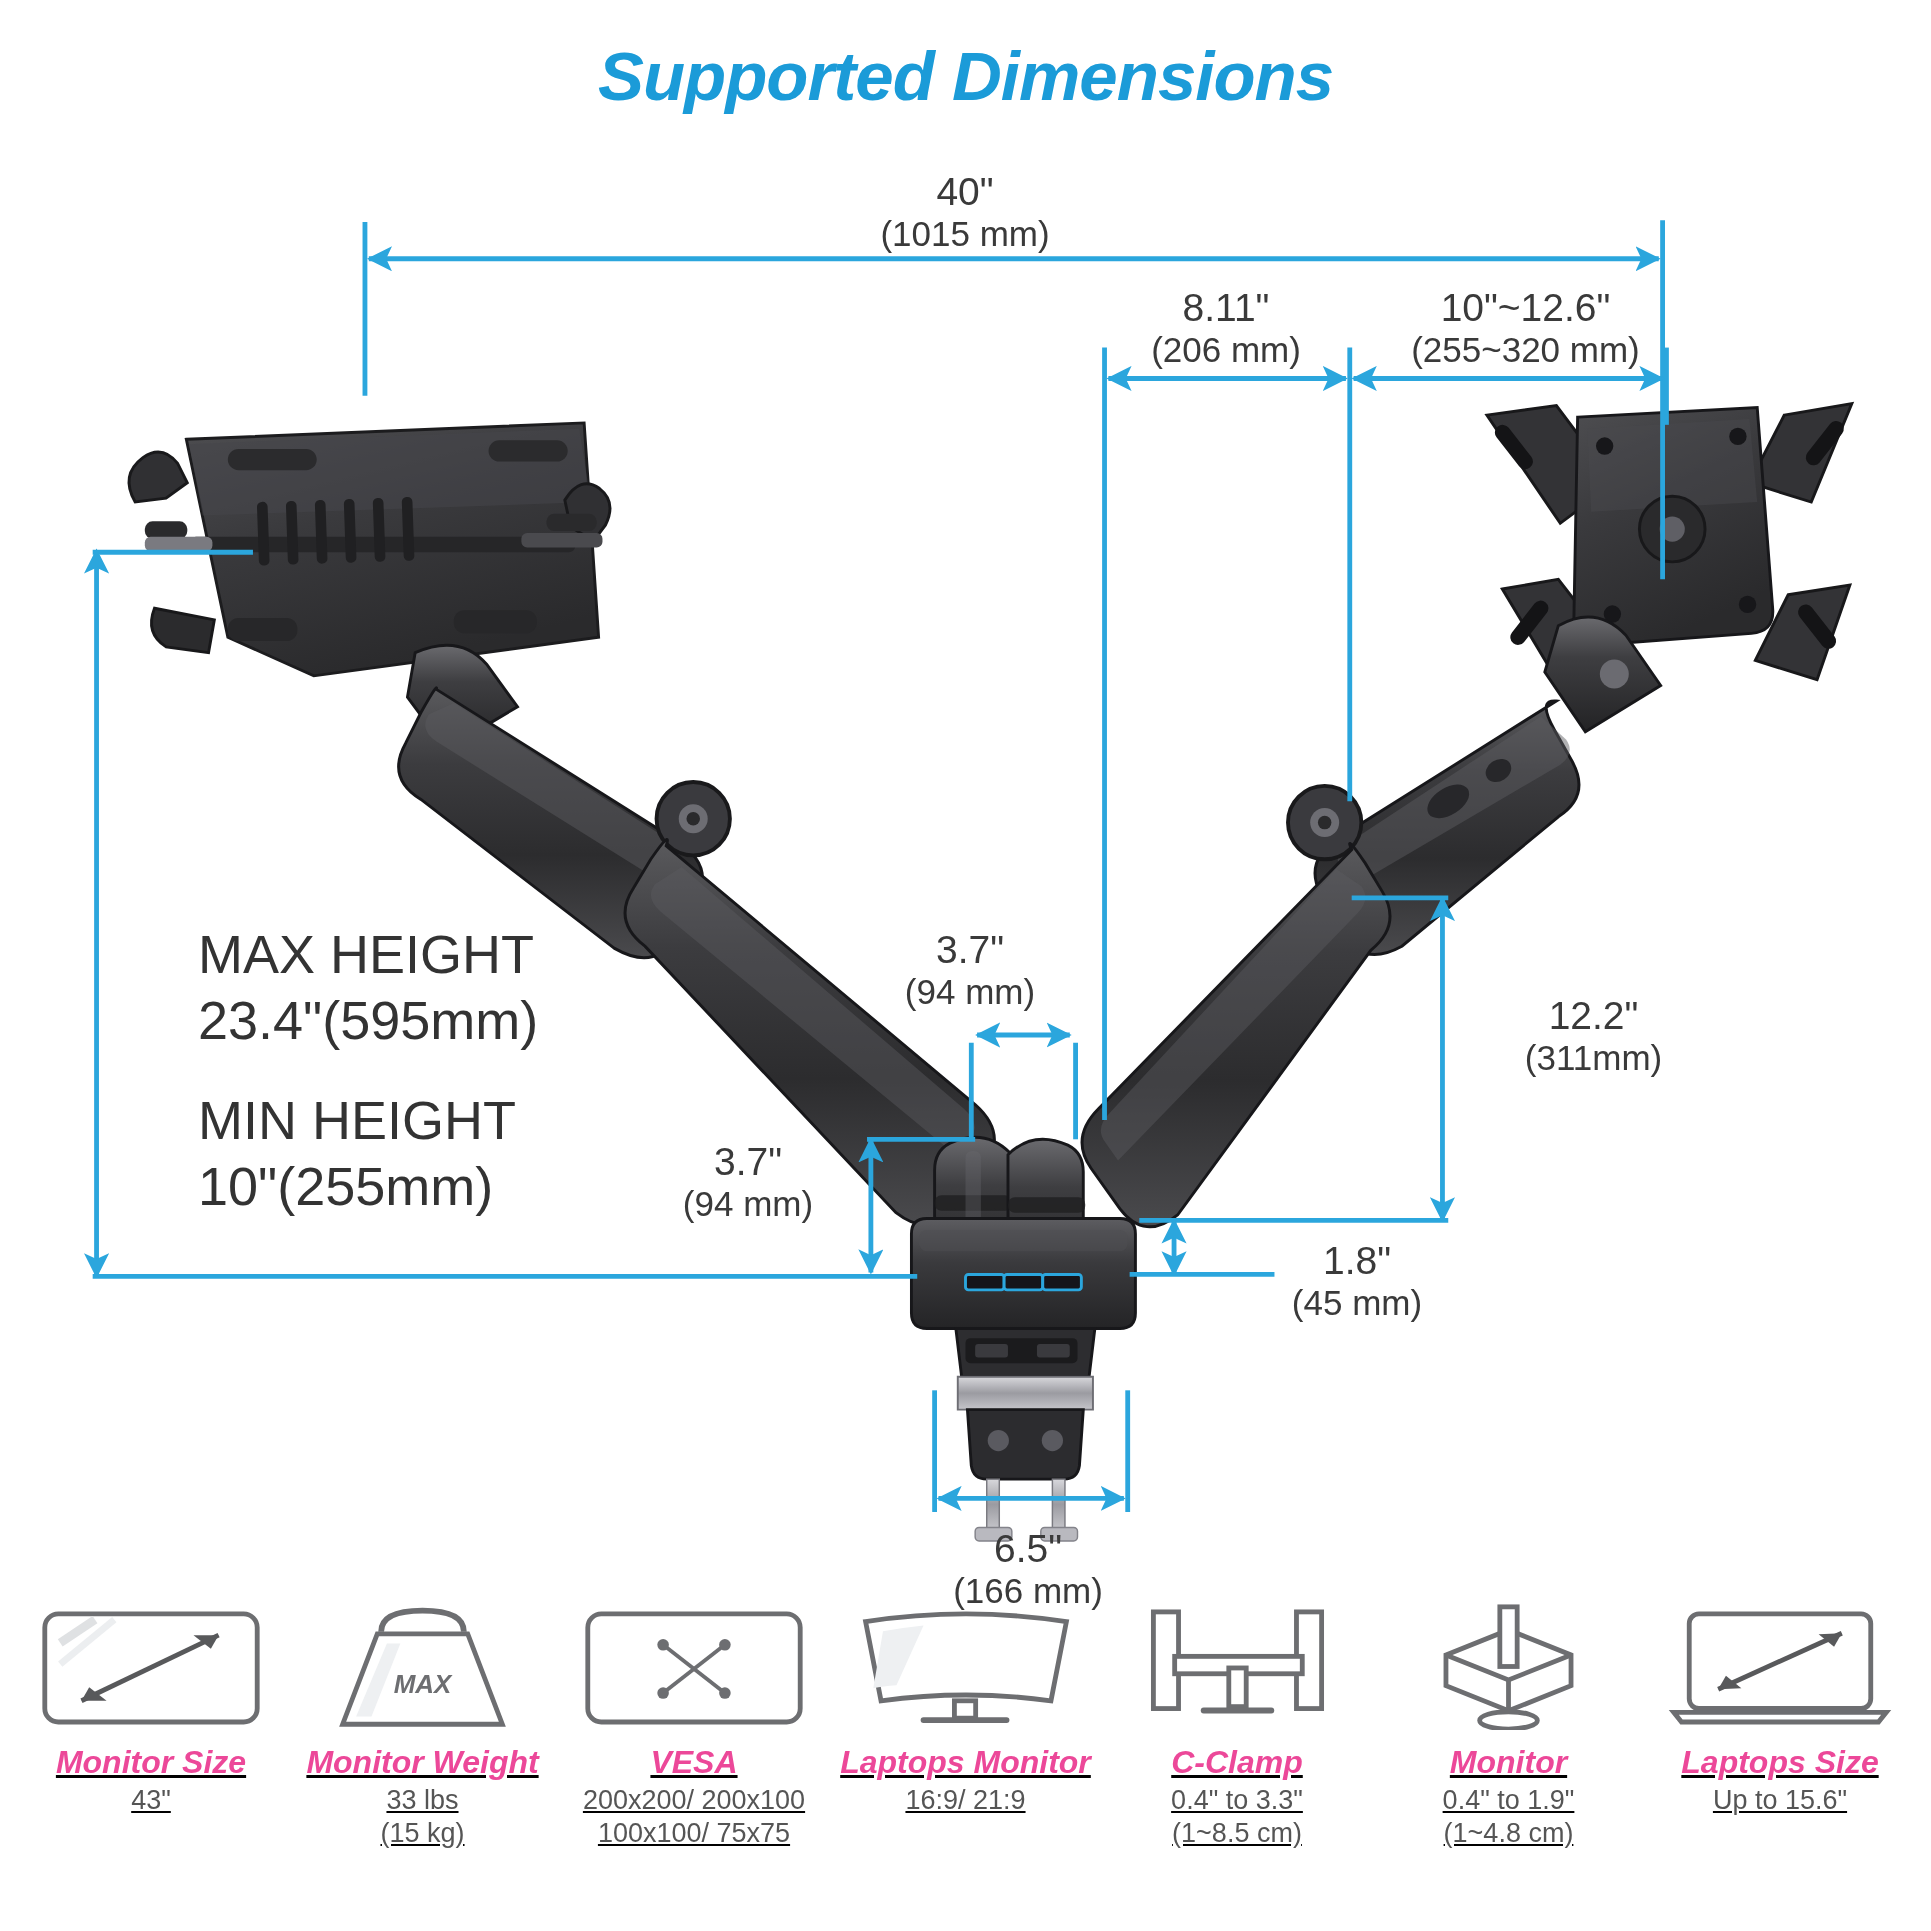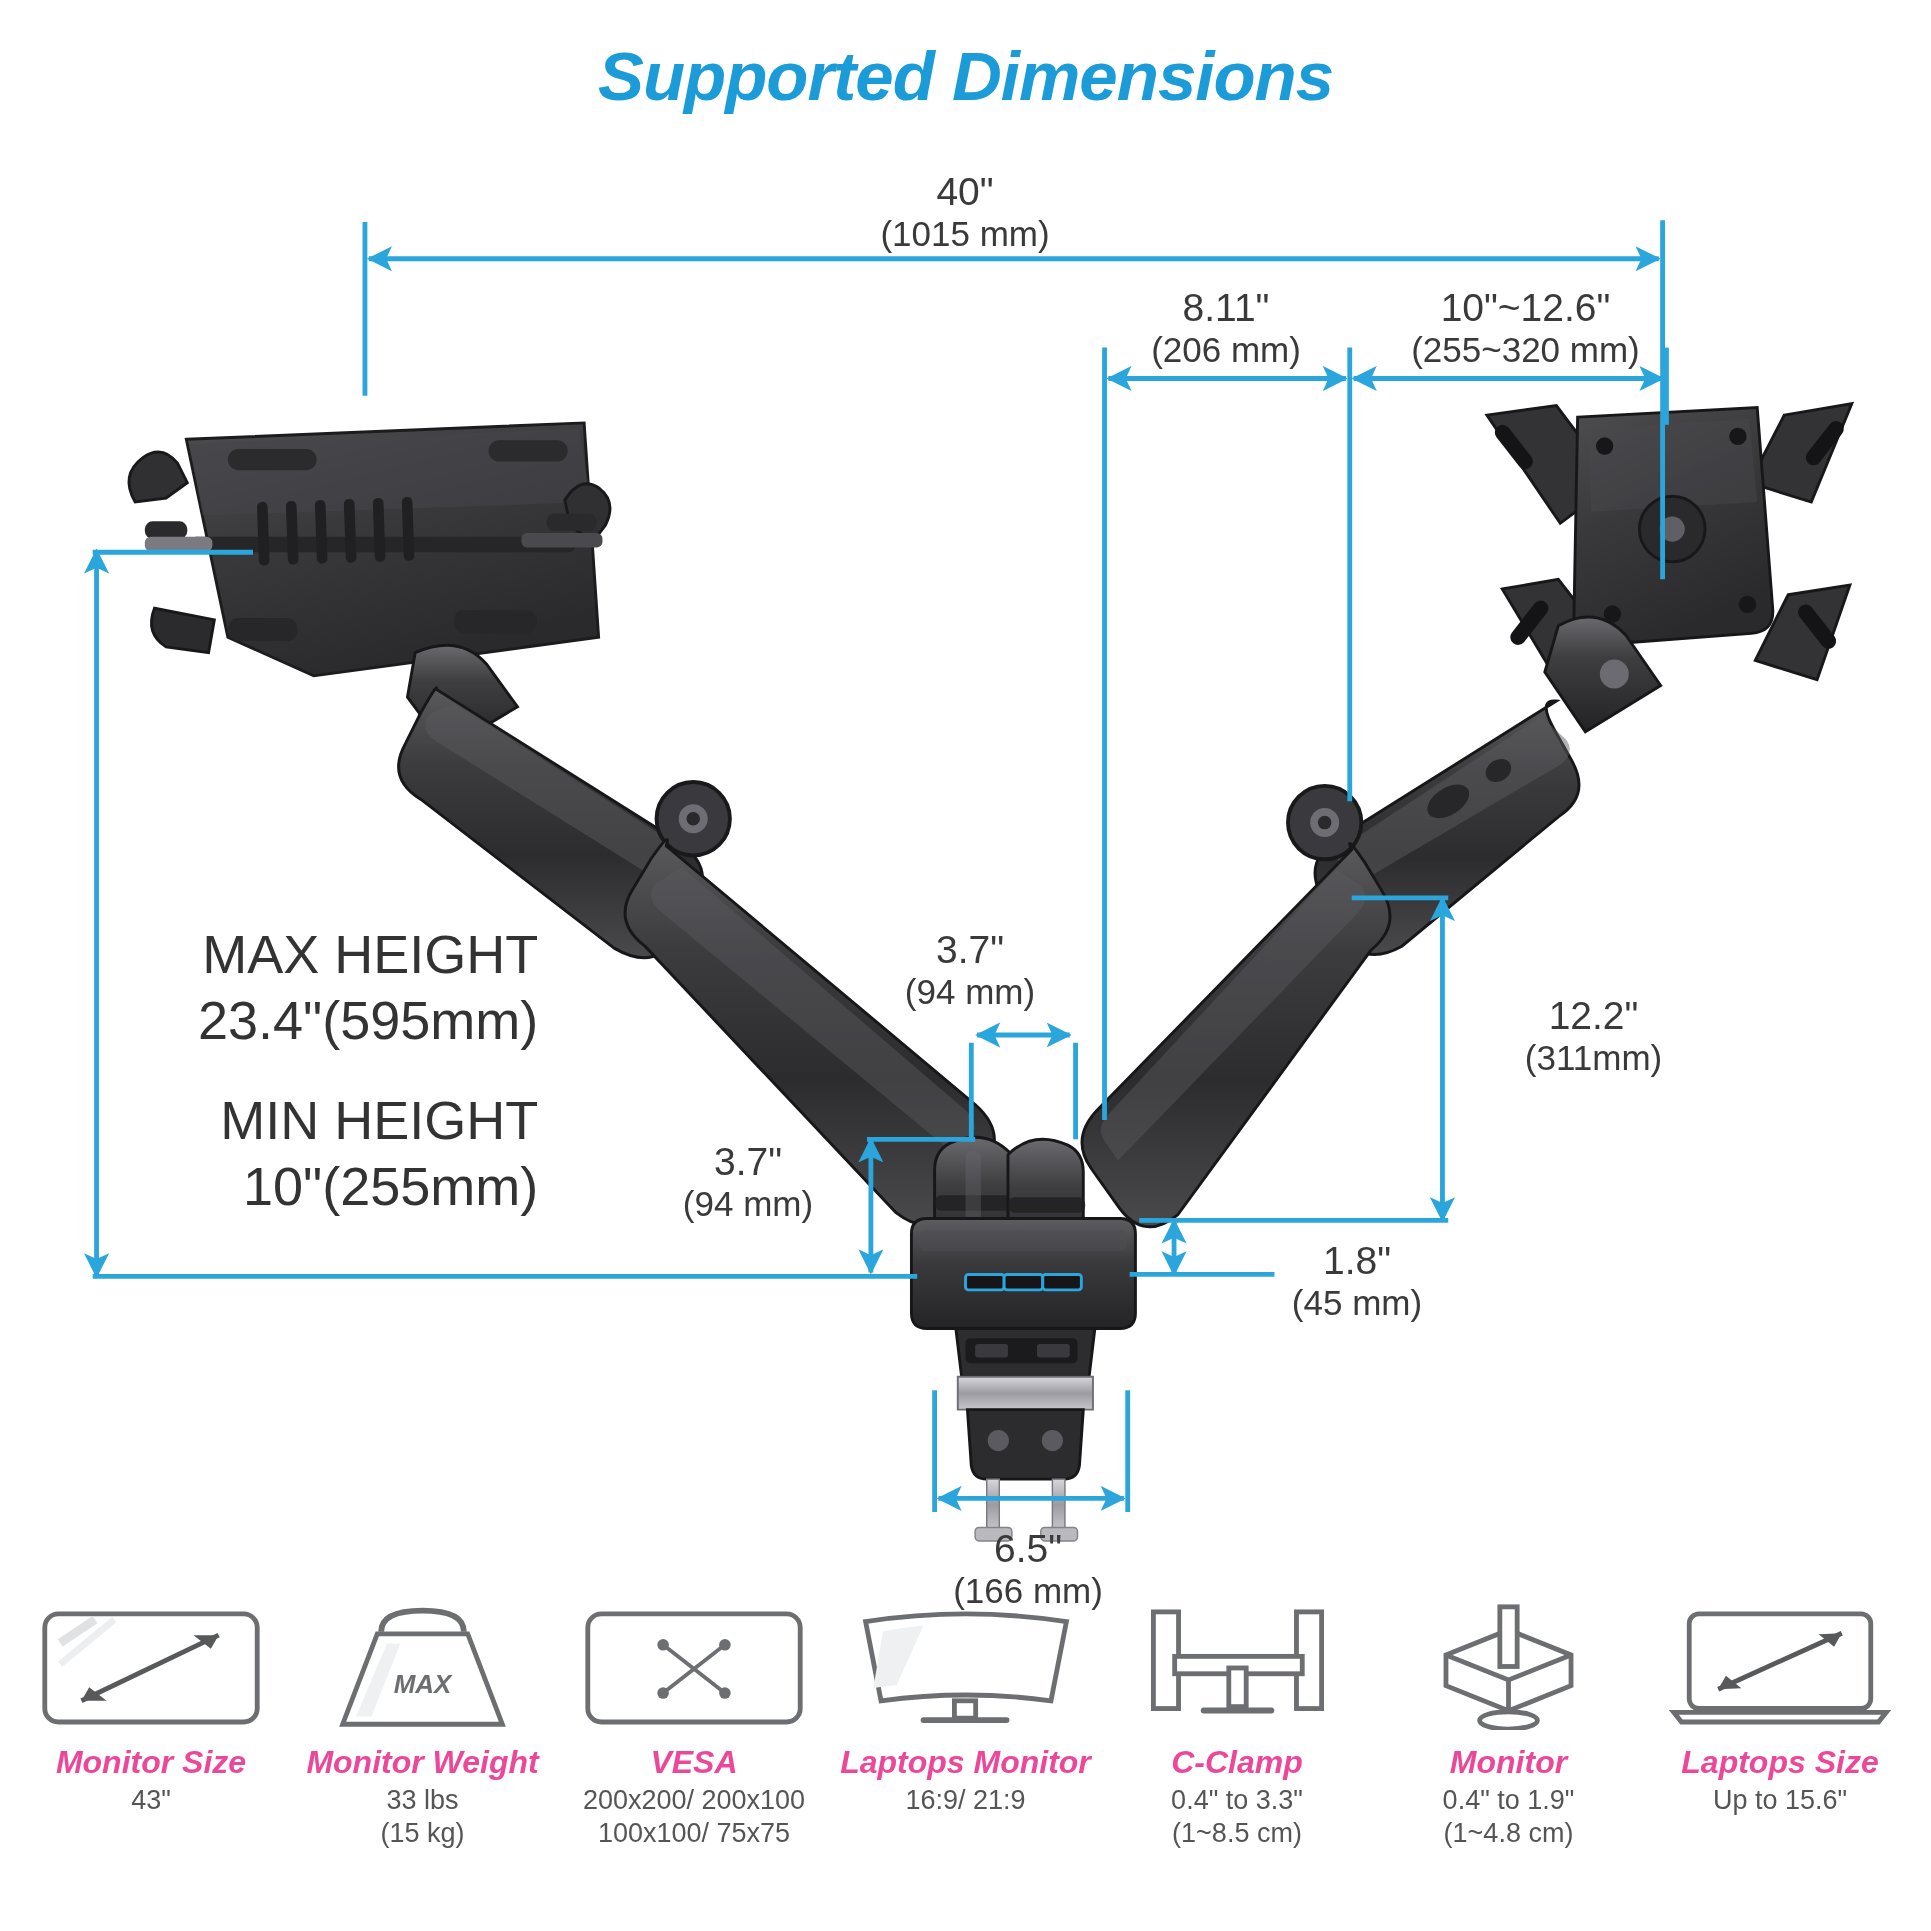"MAX HEIGHT" .bigdim { text-align: right -> left }
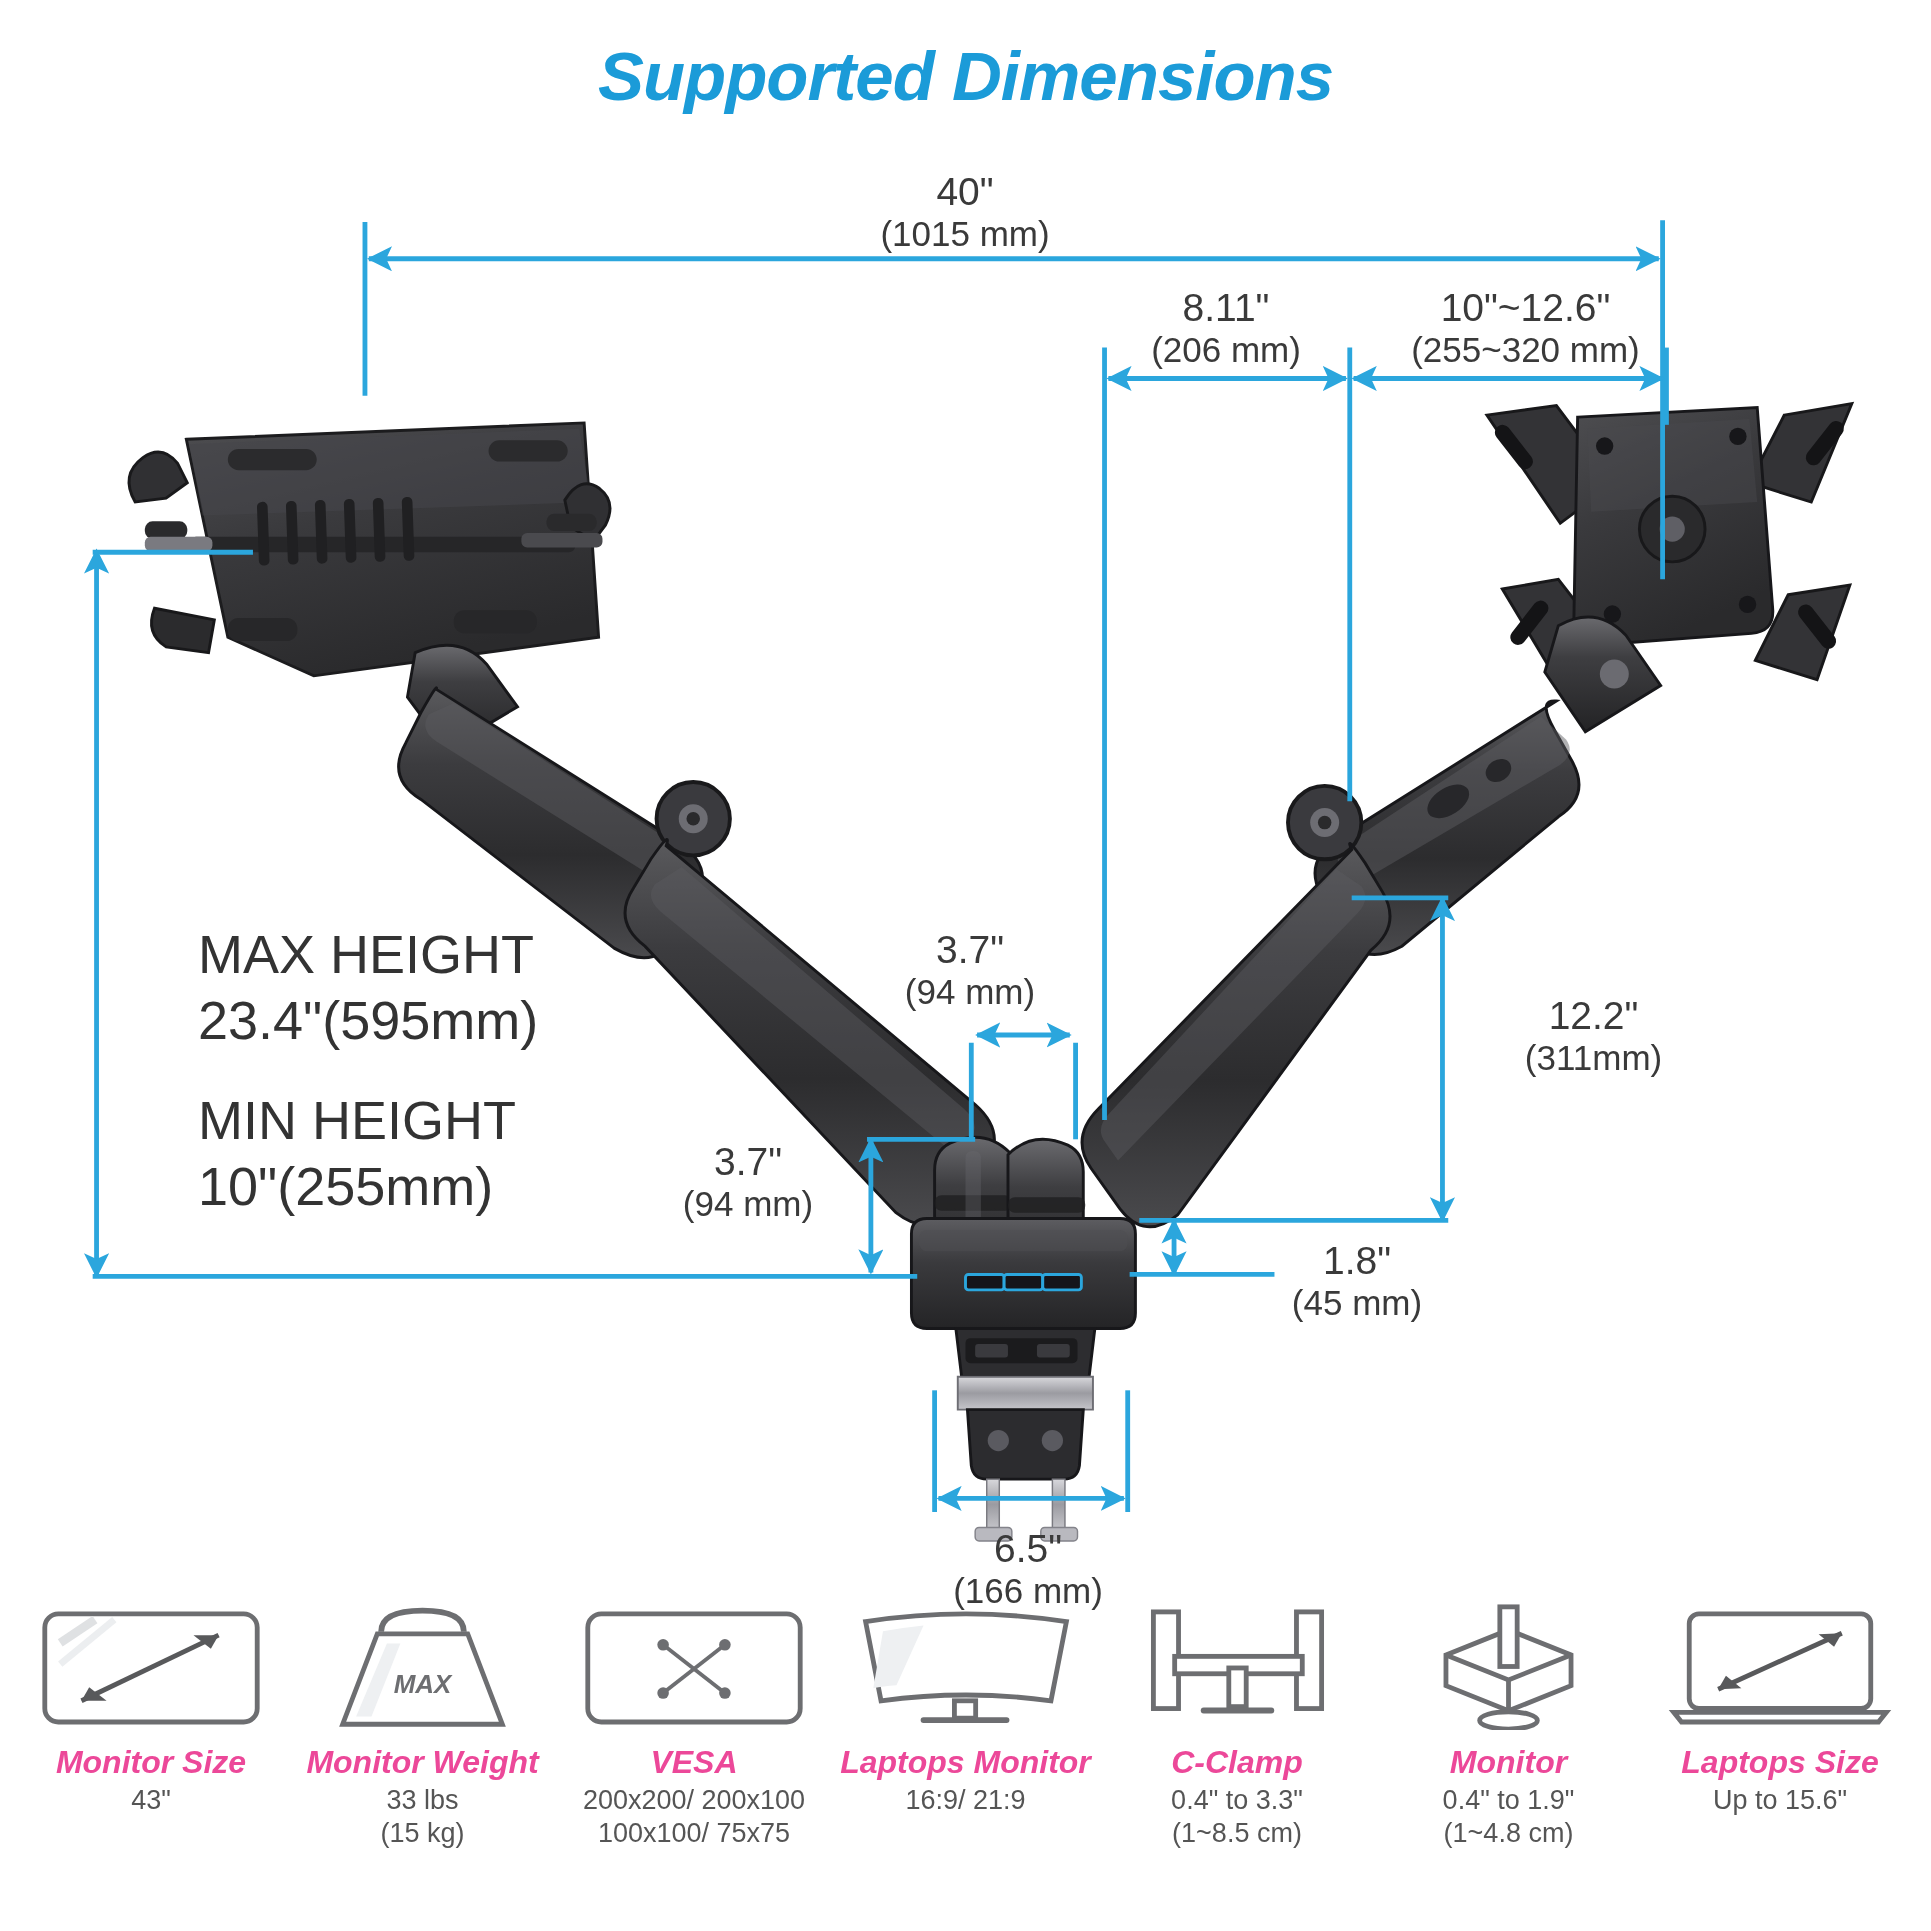"MAX" .feature { text-decoration: none -> underline }
